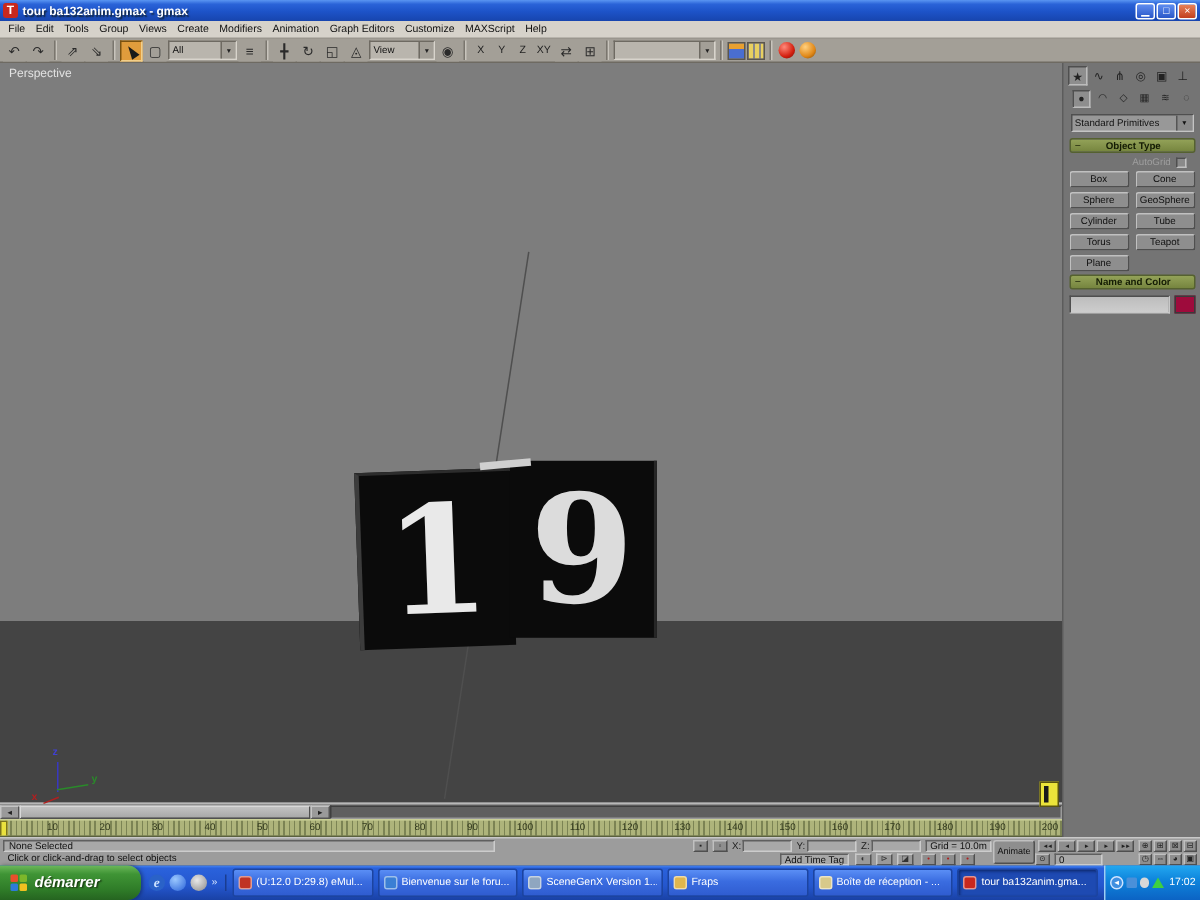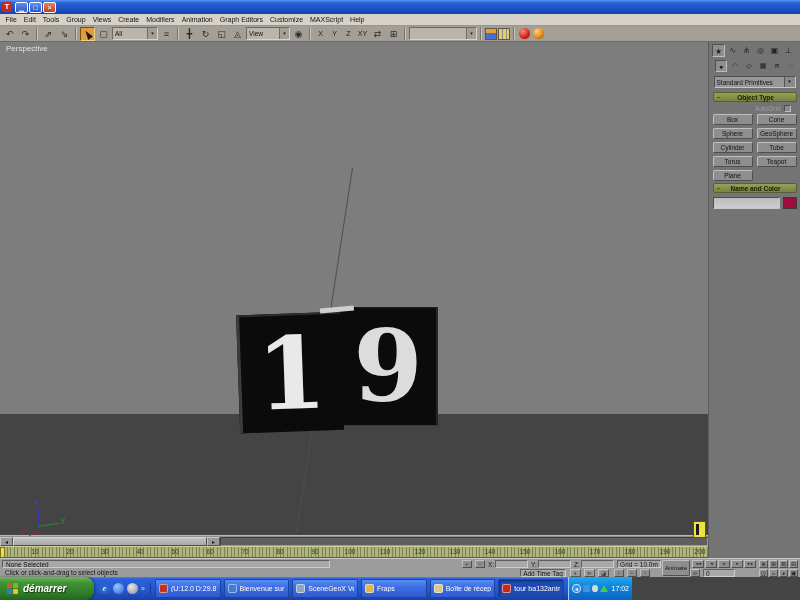"tour ba132anim.gmax - gmax" span.title { html: none -> <span>tour ba132anim.gmax - gmax</span> }
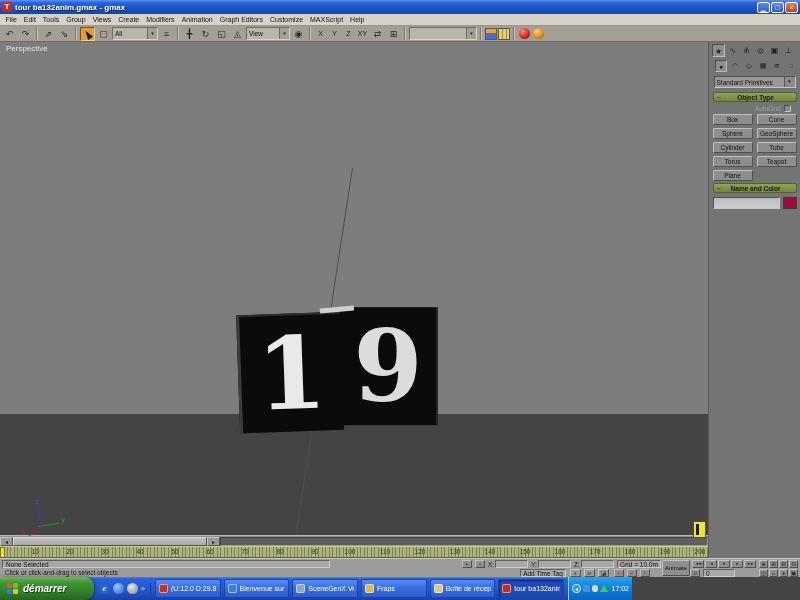"démarrer" .taskbar { width: 632px -> 800px }
